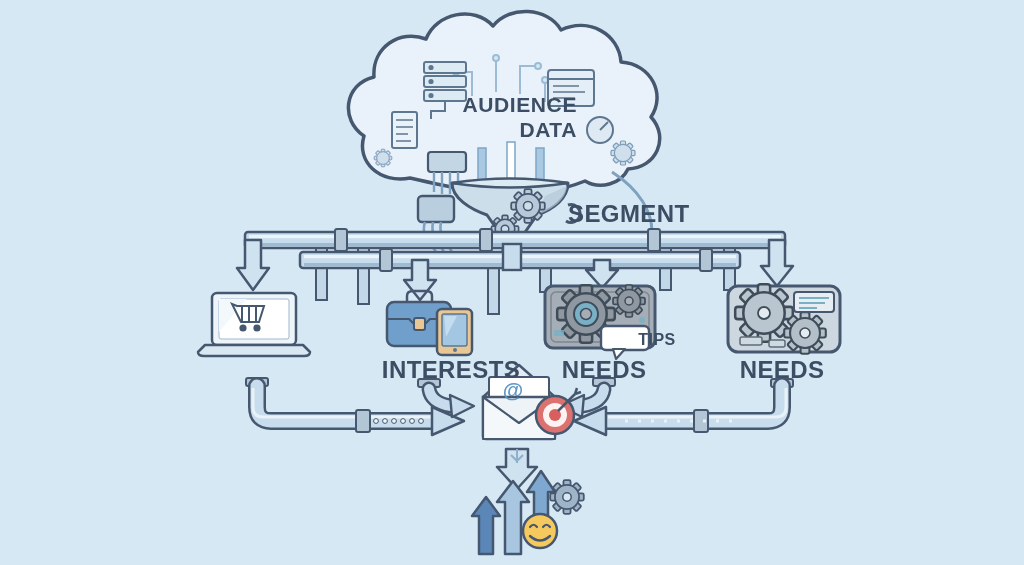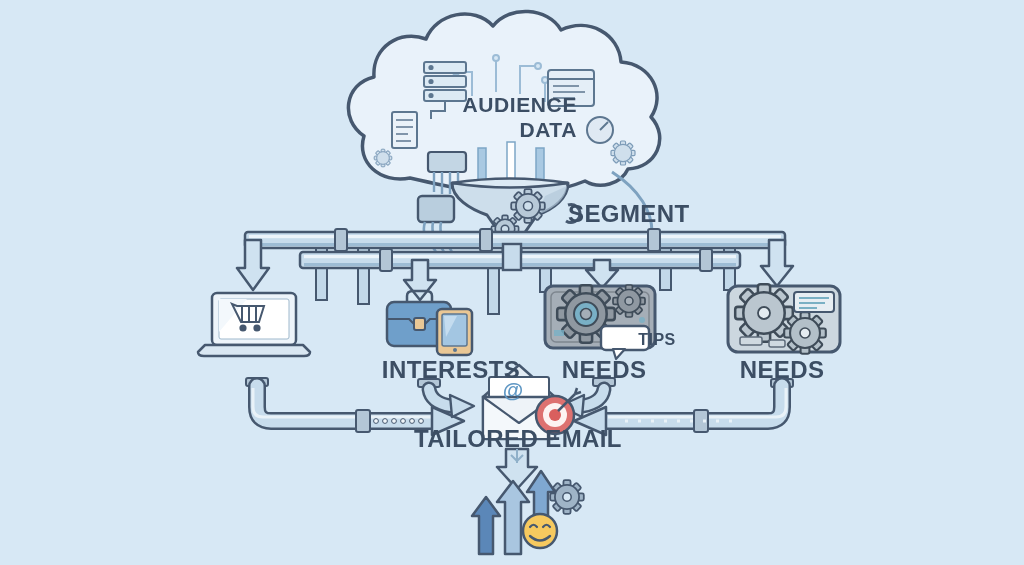"TAILORED EMAIL" div.lbl { html: <div>TAILORED EMAIL</div> -> none }
